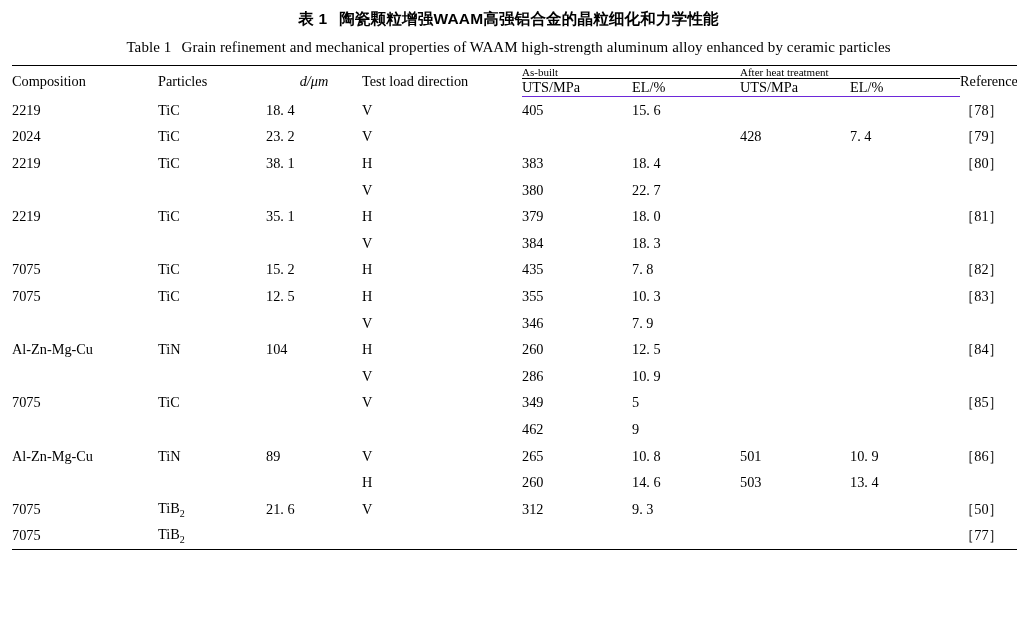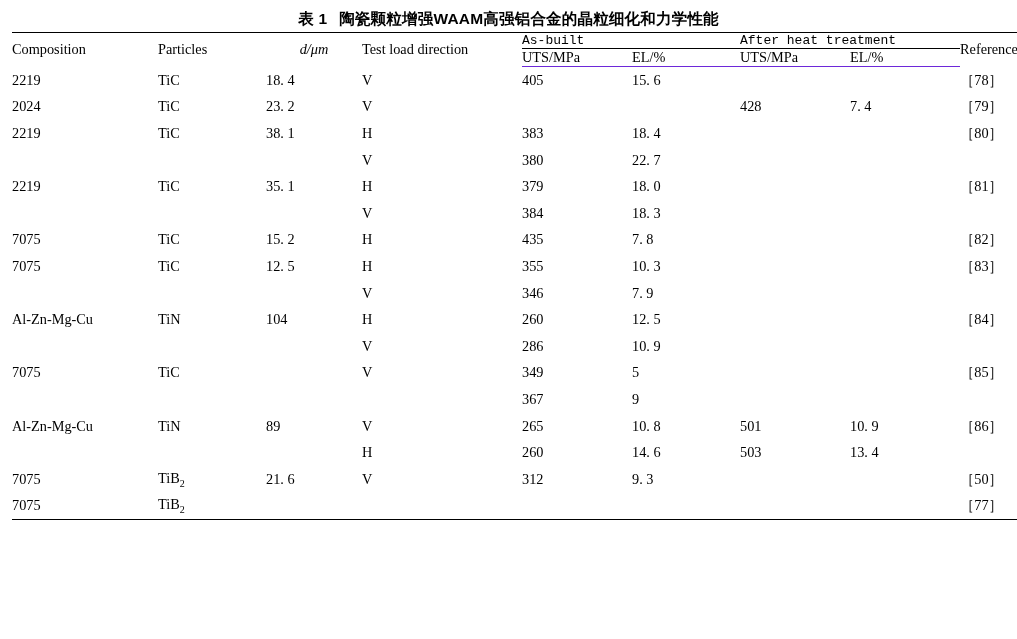"Table 1 Grain refinement and" div.caption-en { html: none -> <div> <span>Table 1</span><span>Grain refinement and mechanical properties of WAAM high-strength aluminum alloy enhanced by ceramic particles</span> </div> }
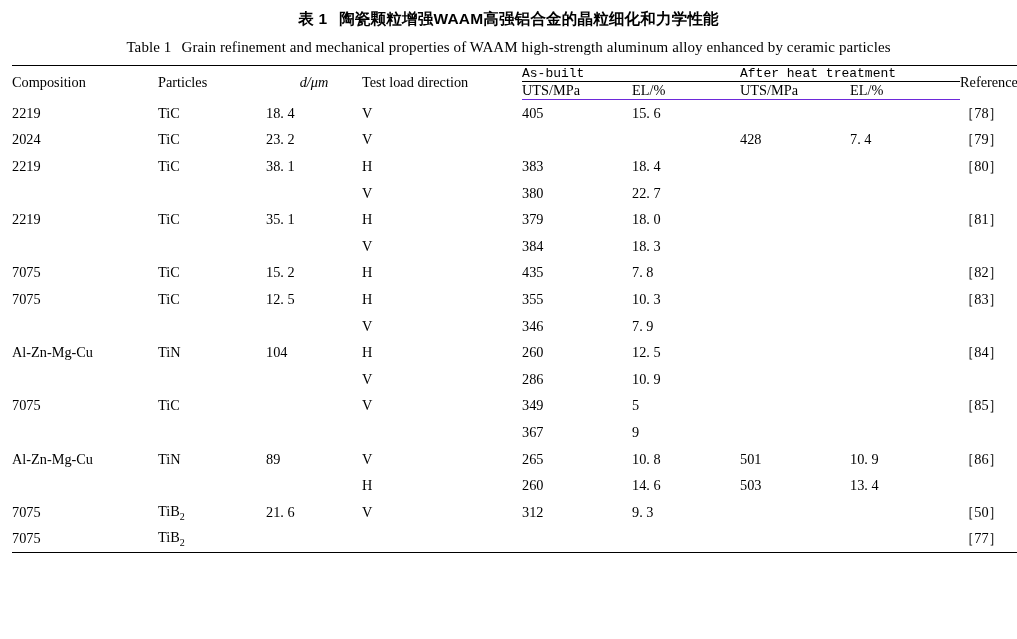"As-built" .grp-label { font-family: Liberation Mono, monospace -> none; font-size: 13px -> 11px }
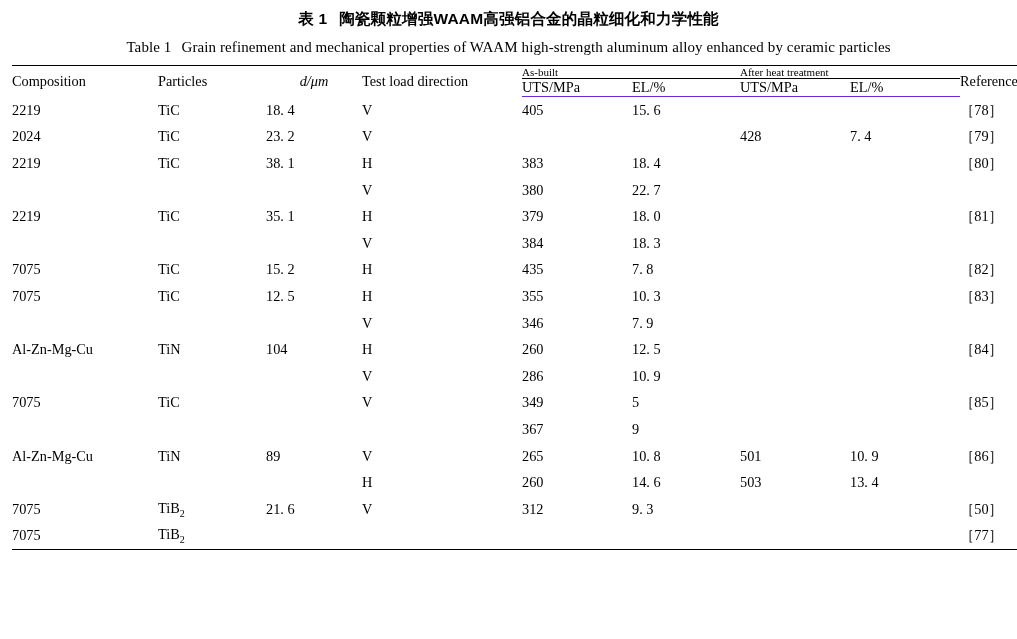"367" td { text: 367 -> 462 }
